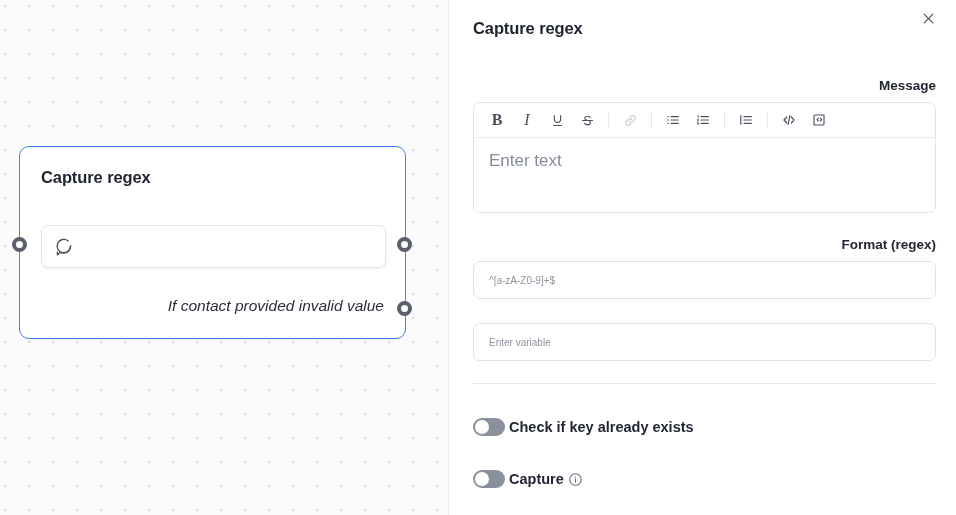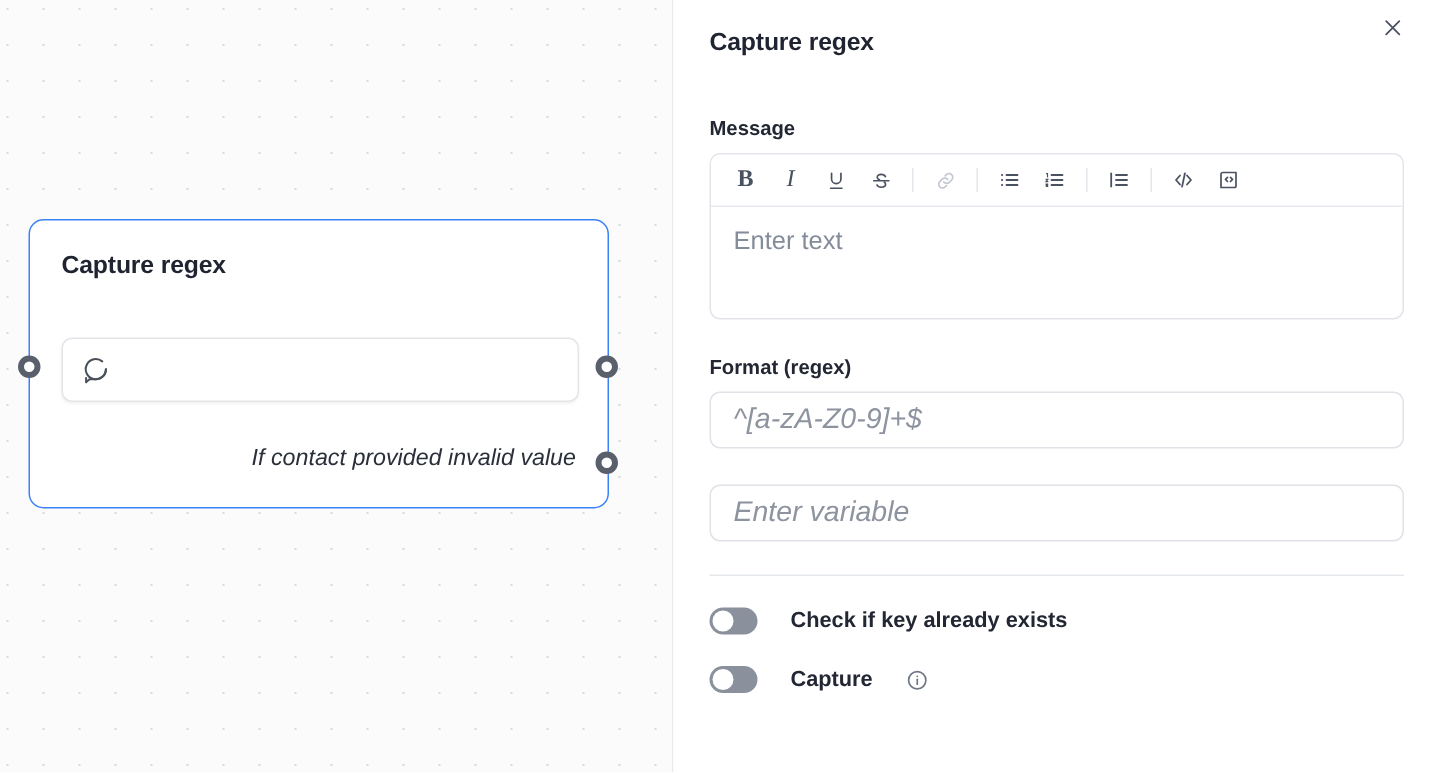"Message" .field-label { text-align: none -> right }
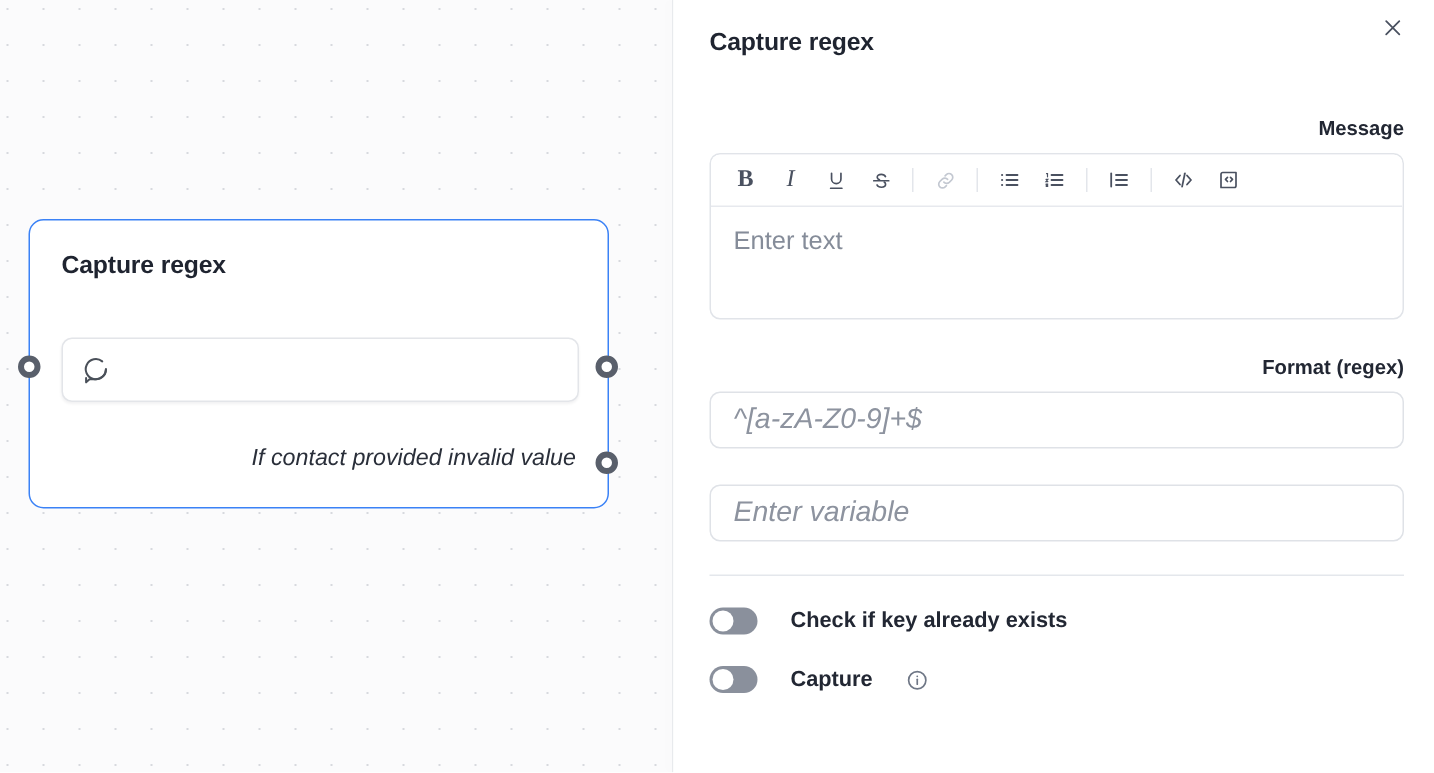"^[a-zA-Z0-9]+$" .txt-input { font-size: 19px -> 10px; font-style: italic -> none }
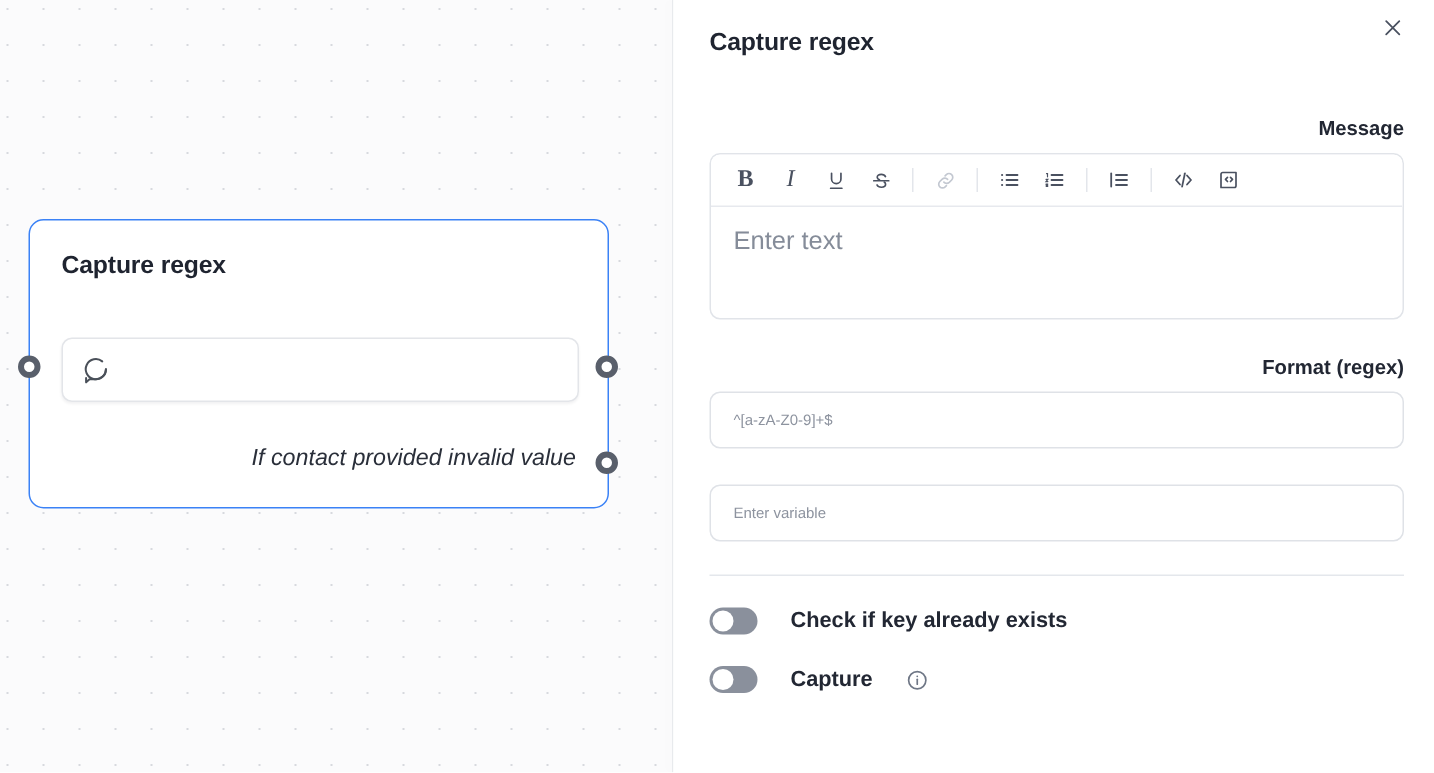"Check if key already exists" .toggle-row { gap: 22px -> 4px; margin-top: 21px -> 34px }
